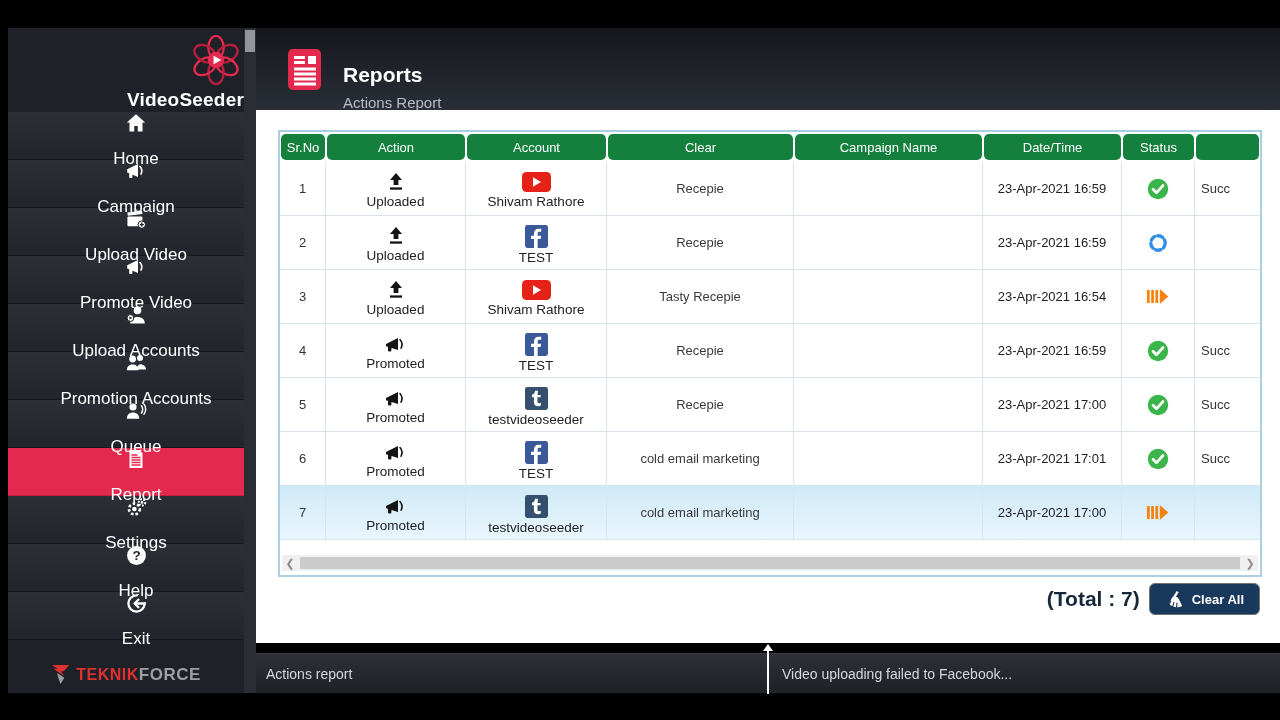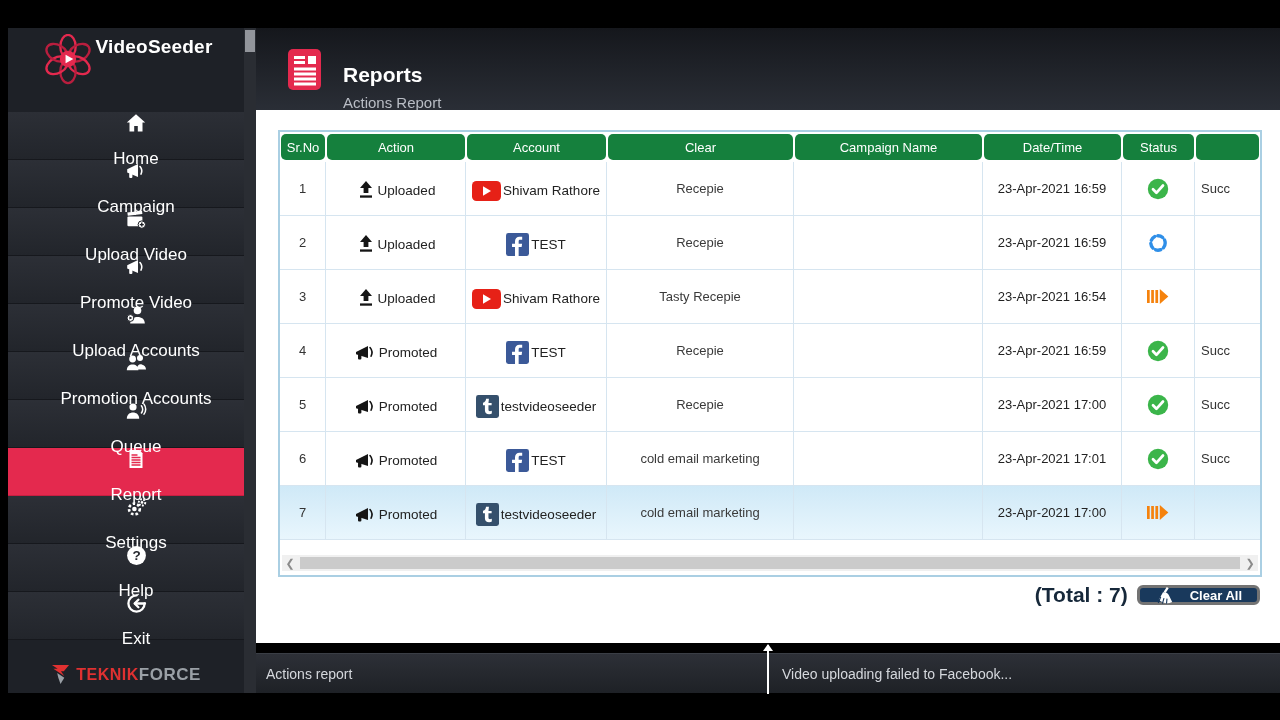"VideoSeeder" .logo-block { align-items: flex-start -> flex-end; flex-direction: row -> column }
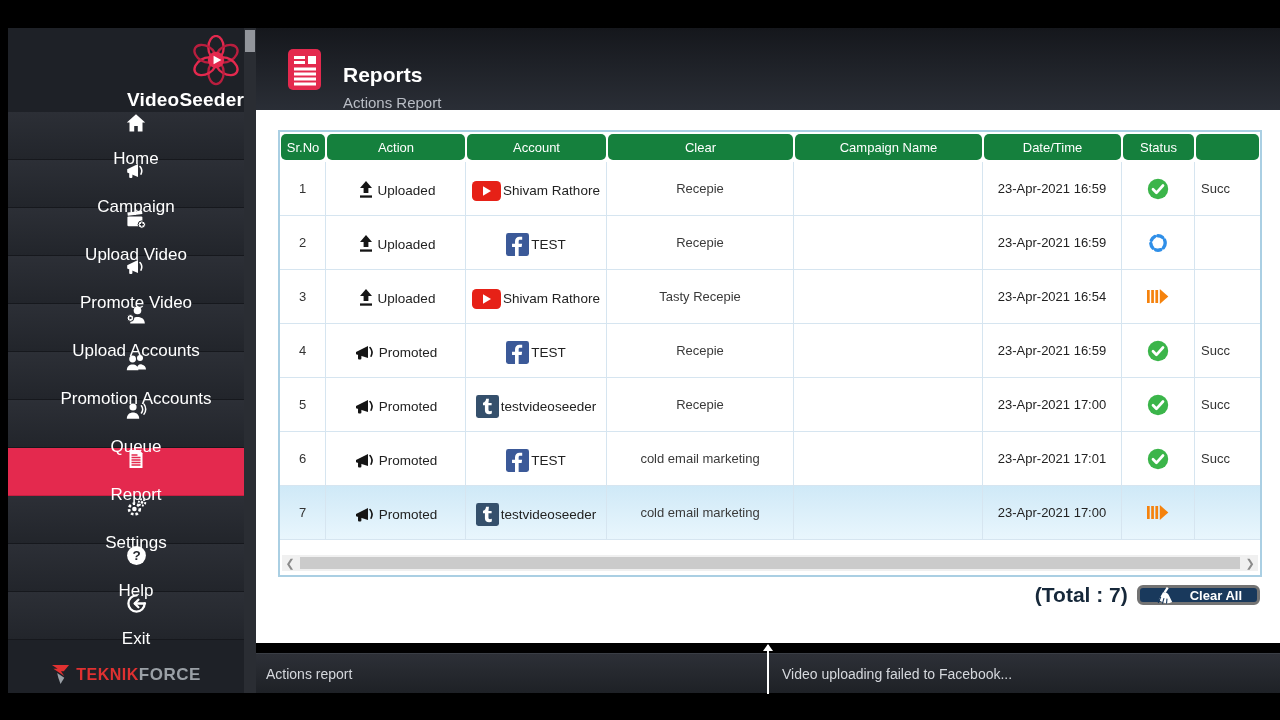"Uploaded" .cell.stack { flex-direction: row -> column }
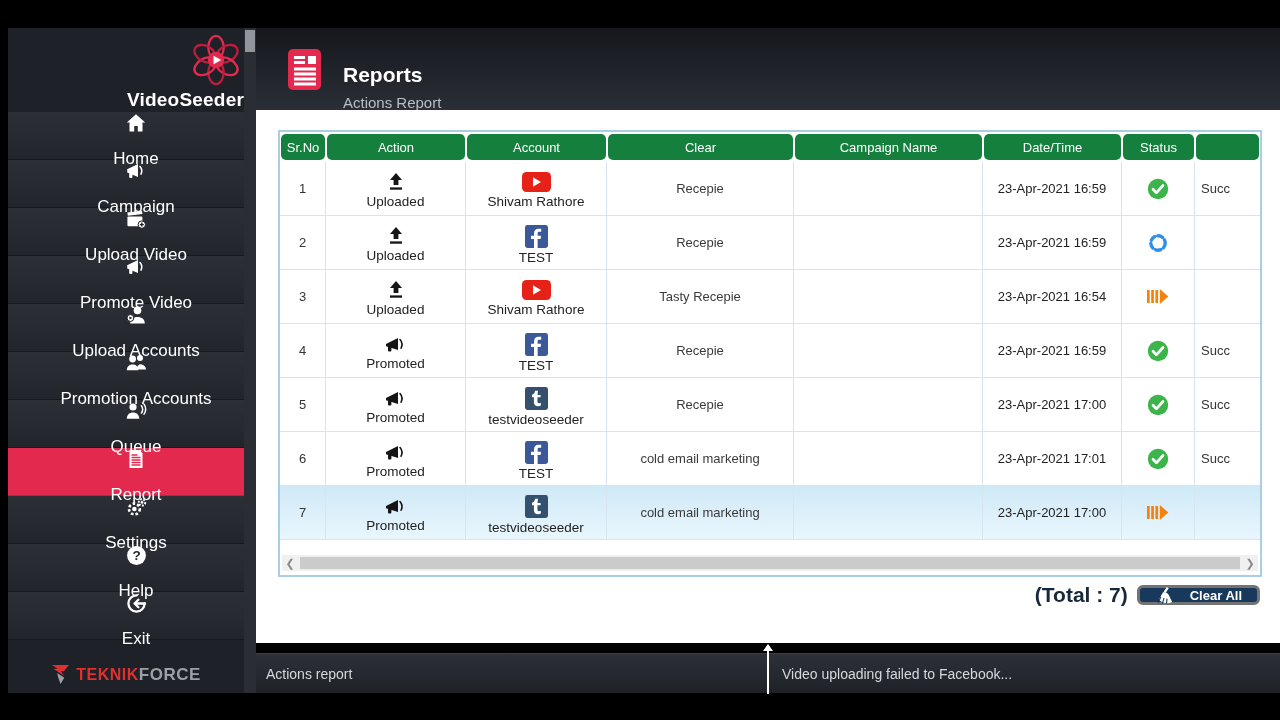"Clear All" .clear-btn { border: 3px solid #737373 -> 1px solid #737373; gap: 16px -> 8px; height: 20px -> 32px }
